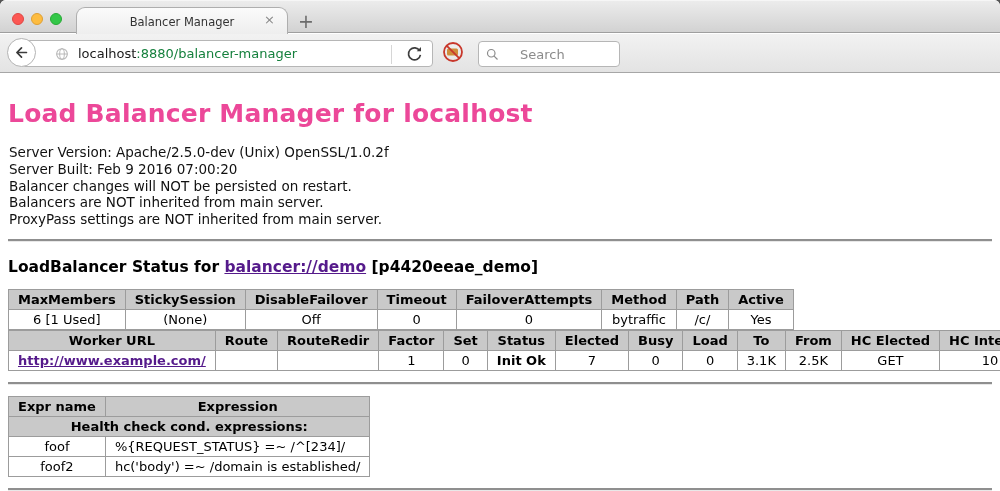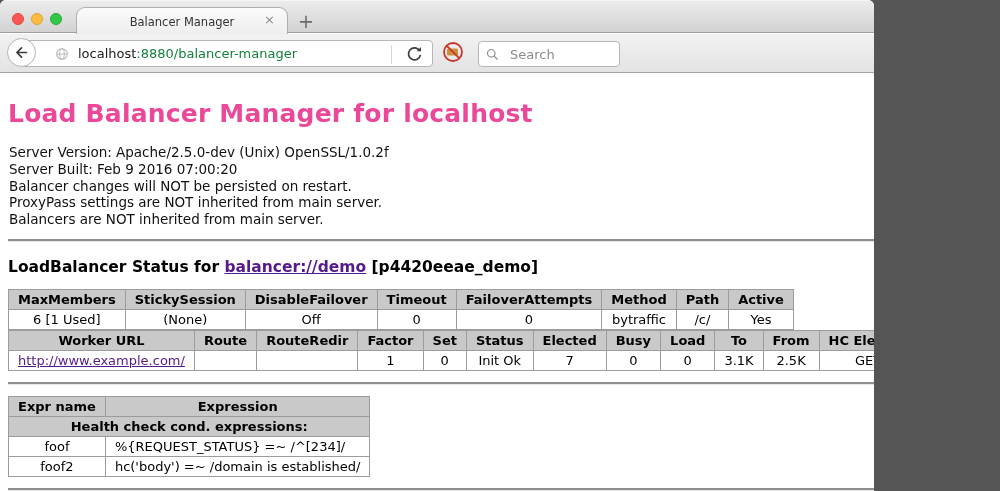"Balancer Manager" .window { width: 874px -> 1000px }
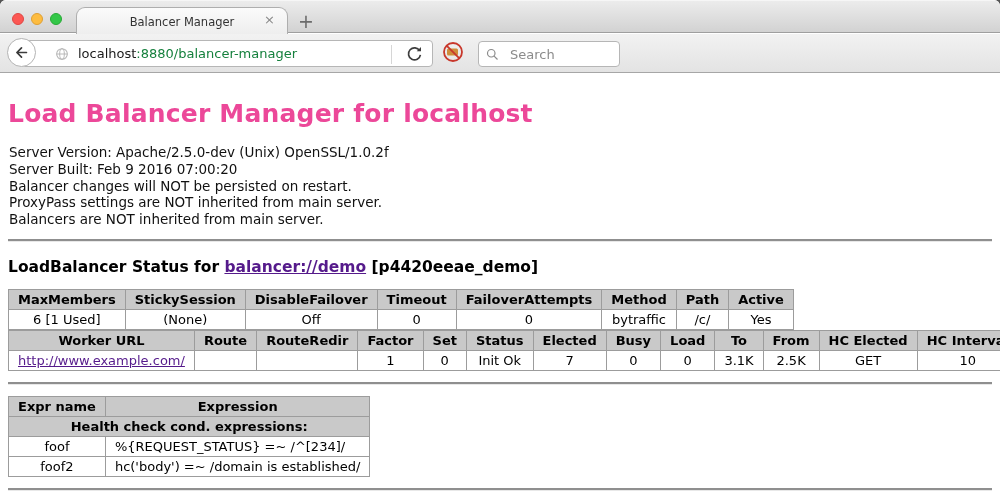"Search" .searchfield input { margin-left: 8px -> 18px }
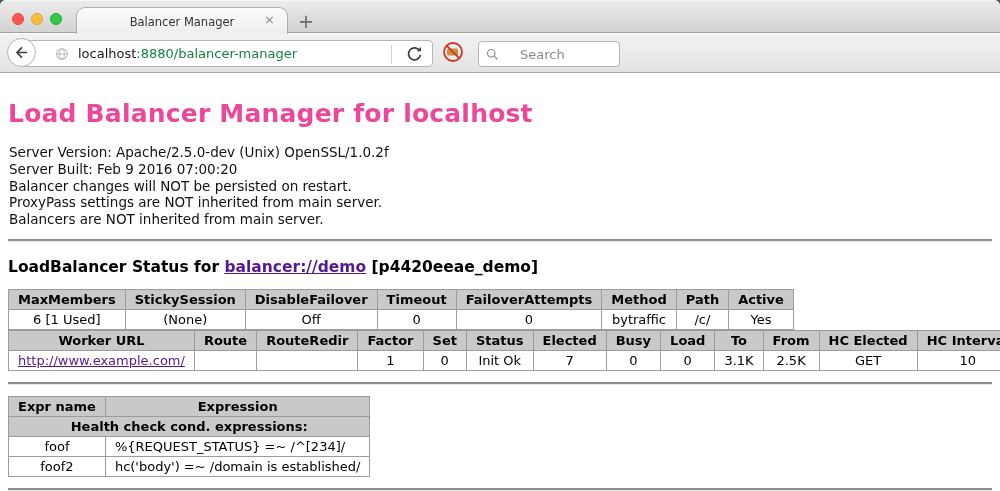"ProxyPass settings are NOT inherited" p { order: before "Balancers are NOT inherited from" -> after "Balancers are NOT inherited from" }
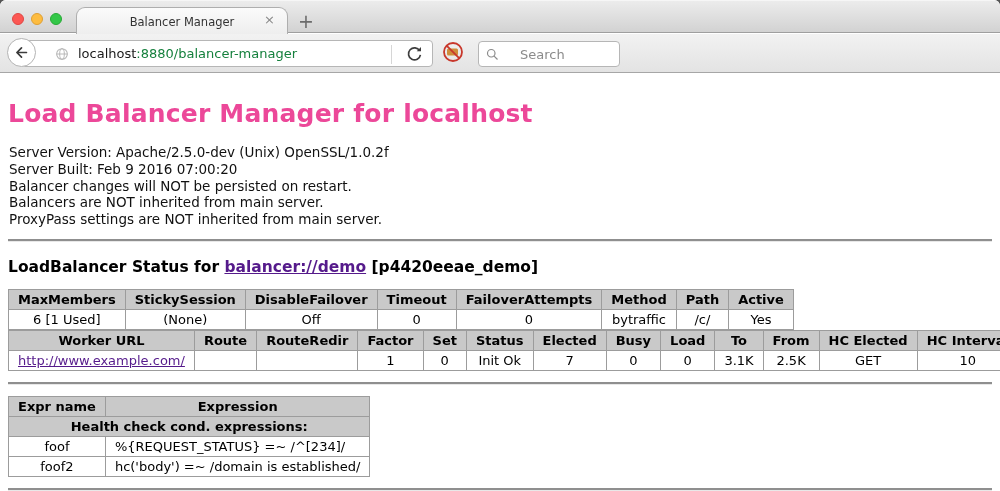"http://www.example.com/" .t-worker td.left, table.data td.left { font-weight: none -> bold; text-align: center -> right }
